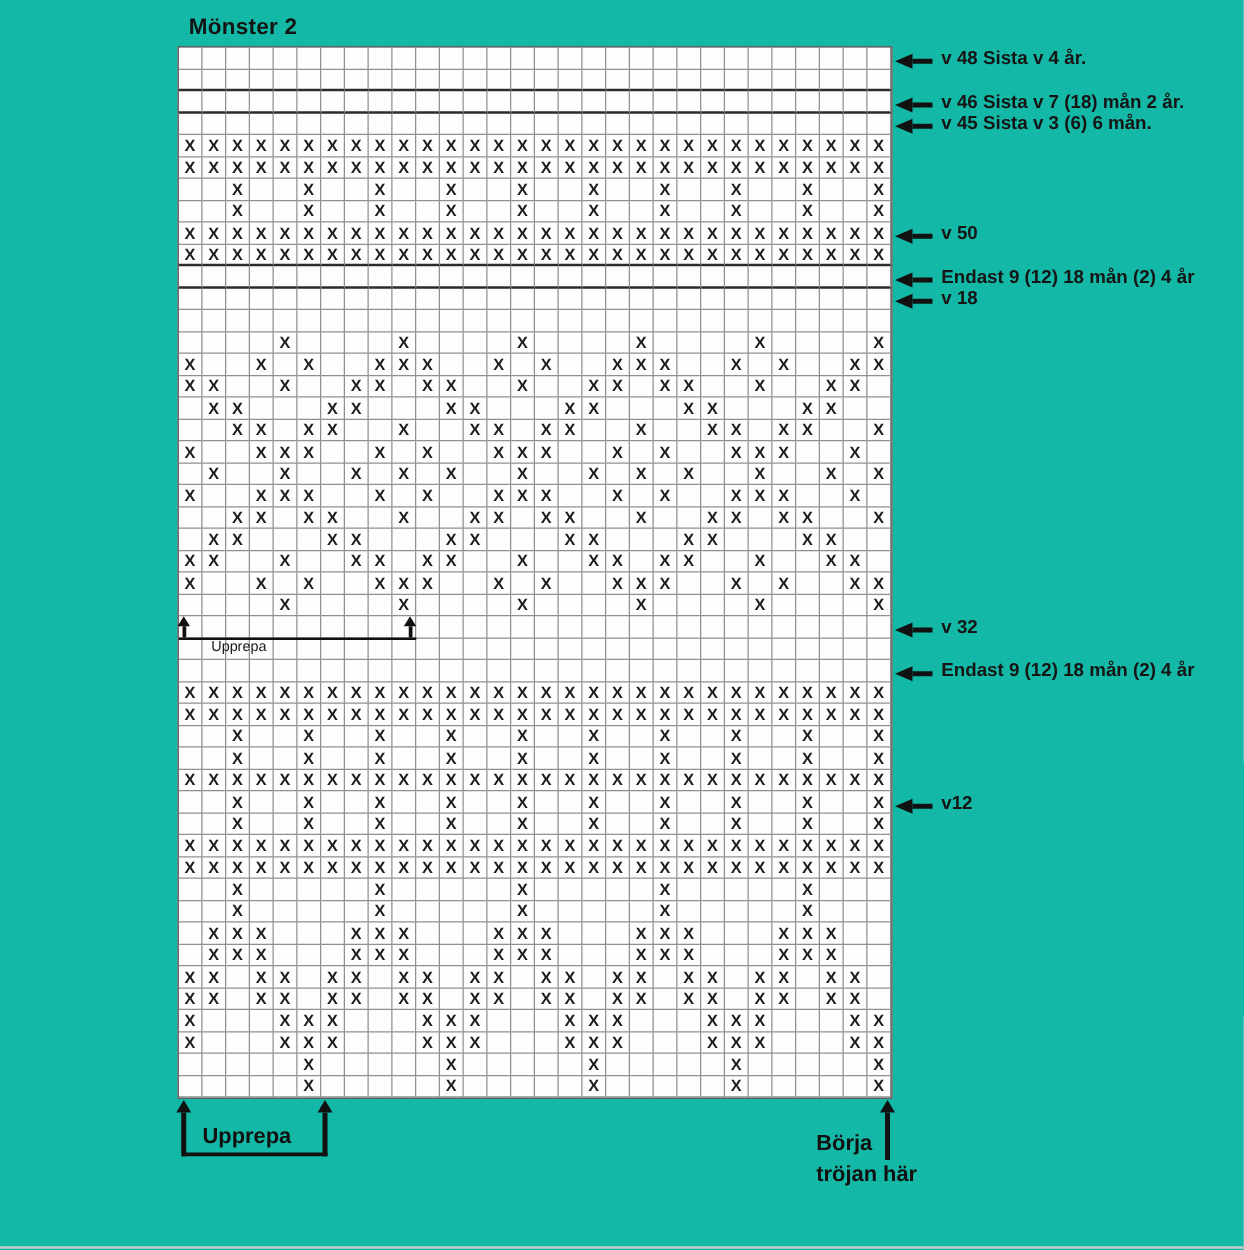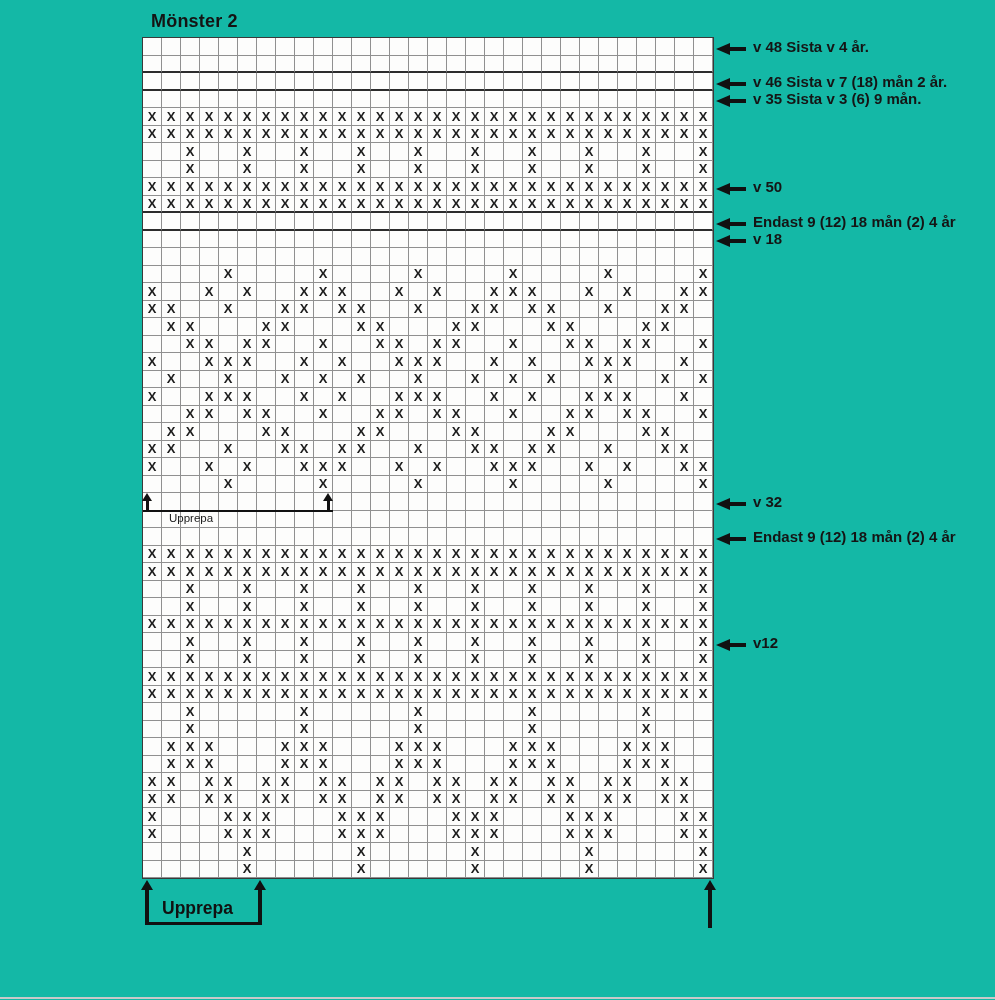"v 35 Sista v 3" span.label { text: 35 Sista v 3 (6) 9 -> 45 Sista v 3 (6) 6 }
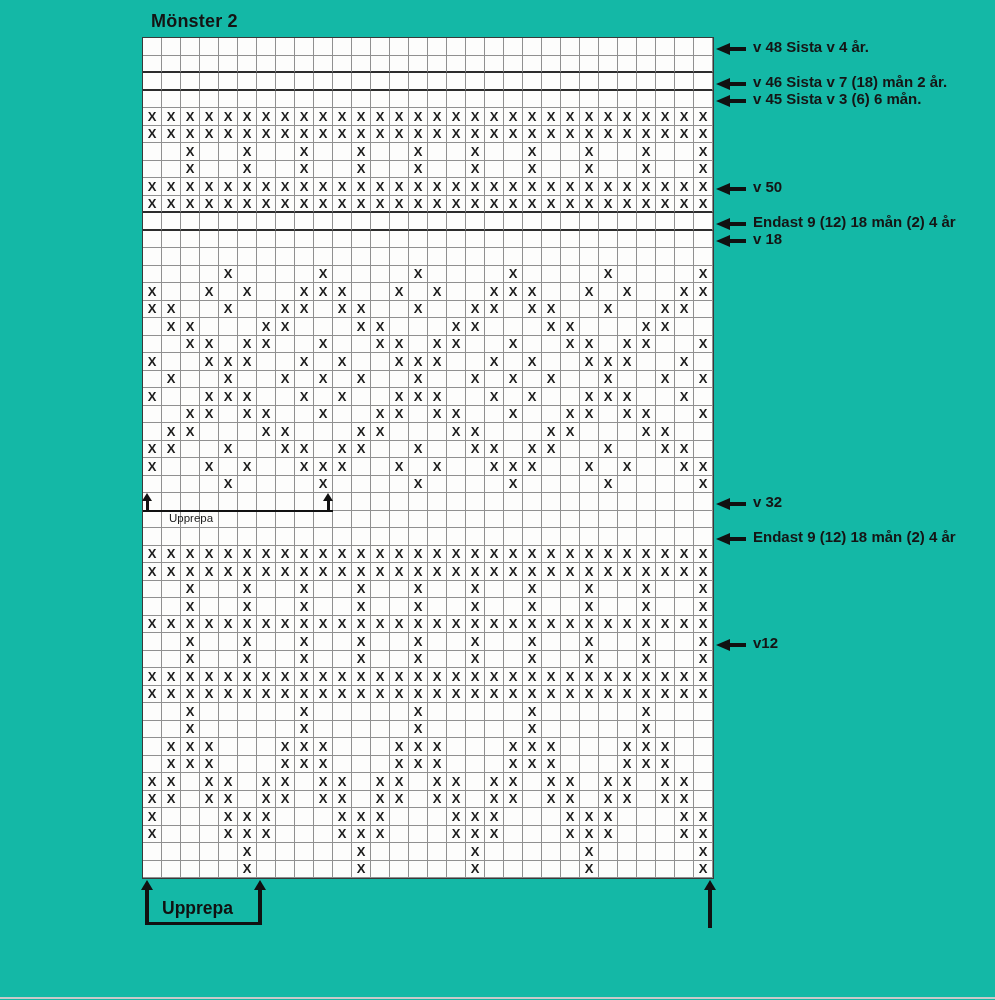"Börja" div.start-label { html: none -> <div>Börja tröjan här</div> }
